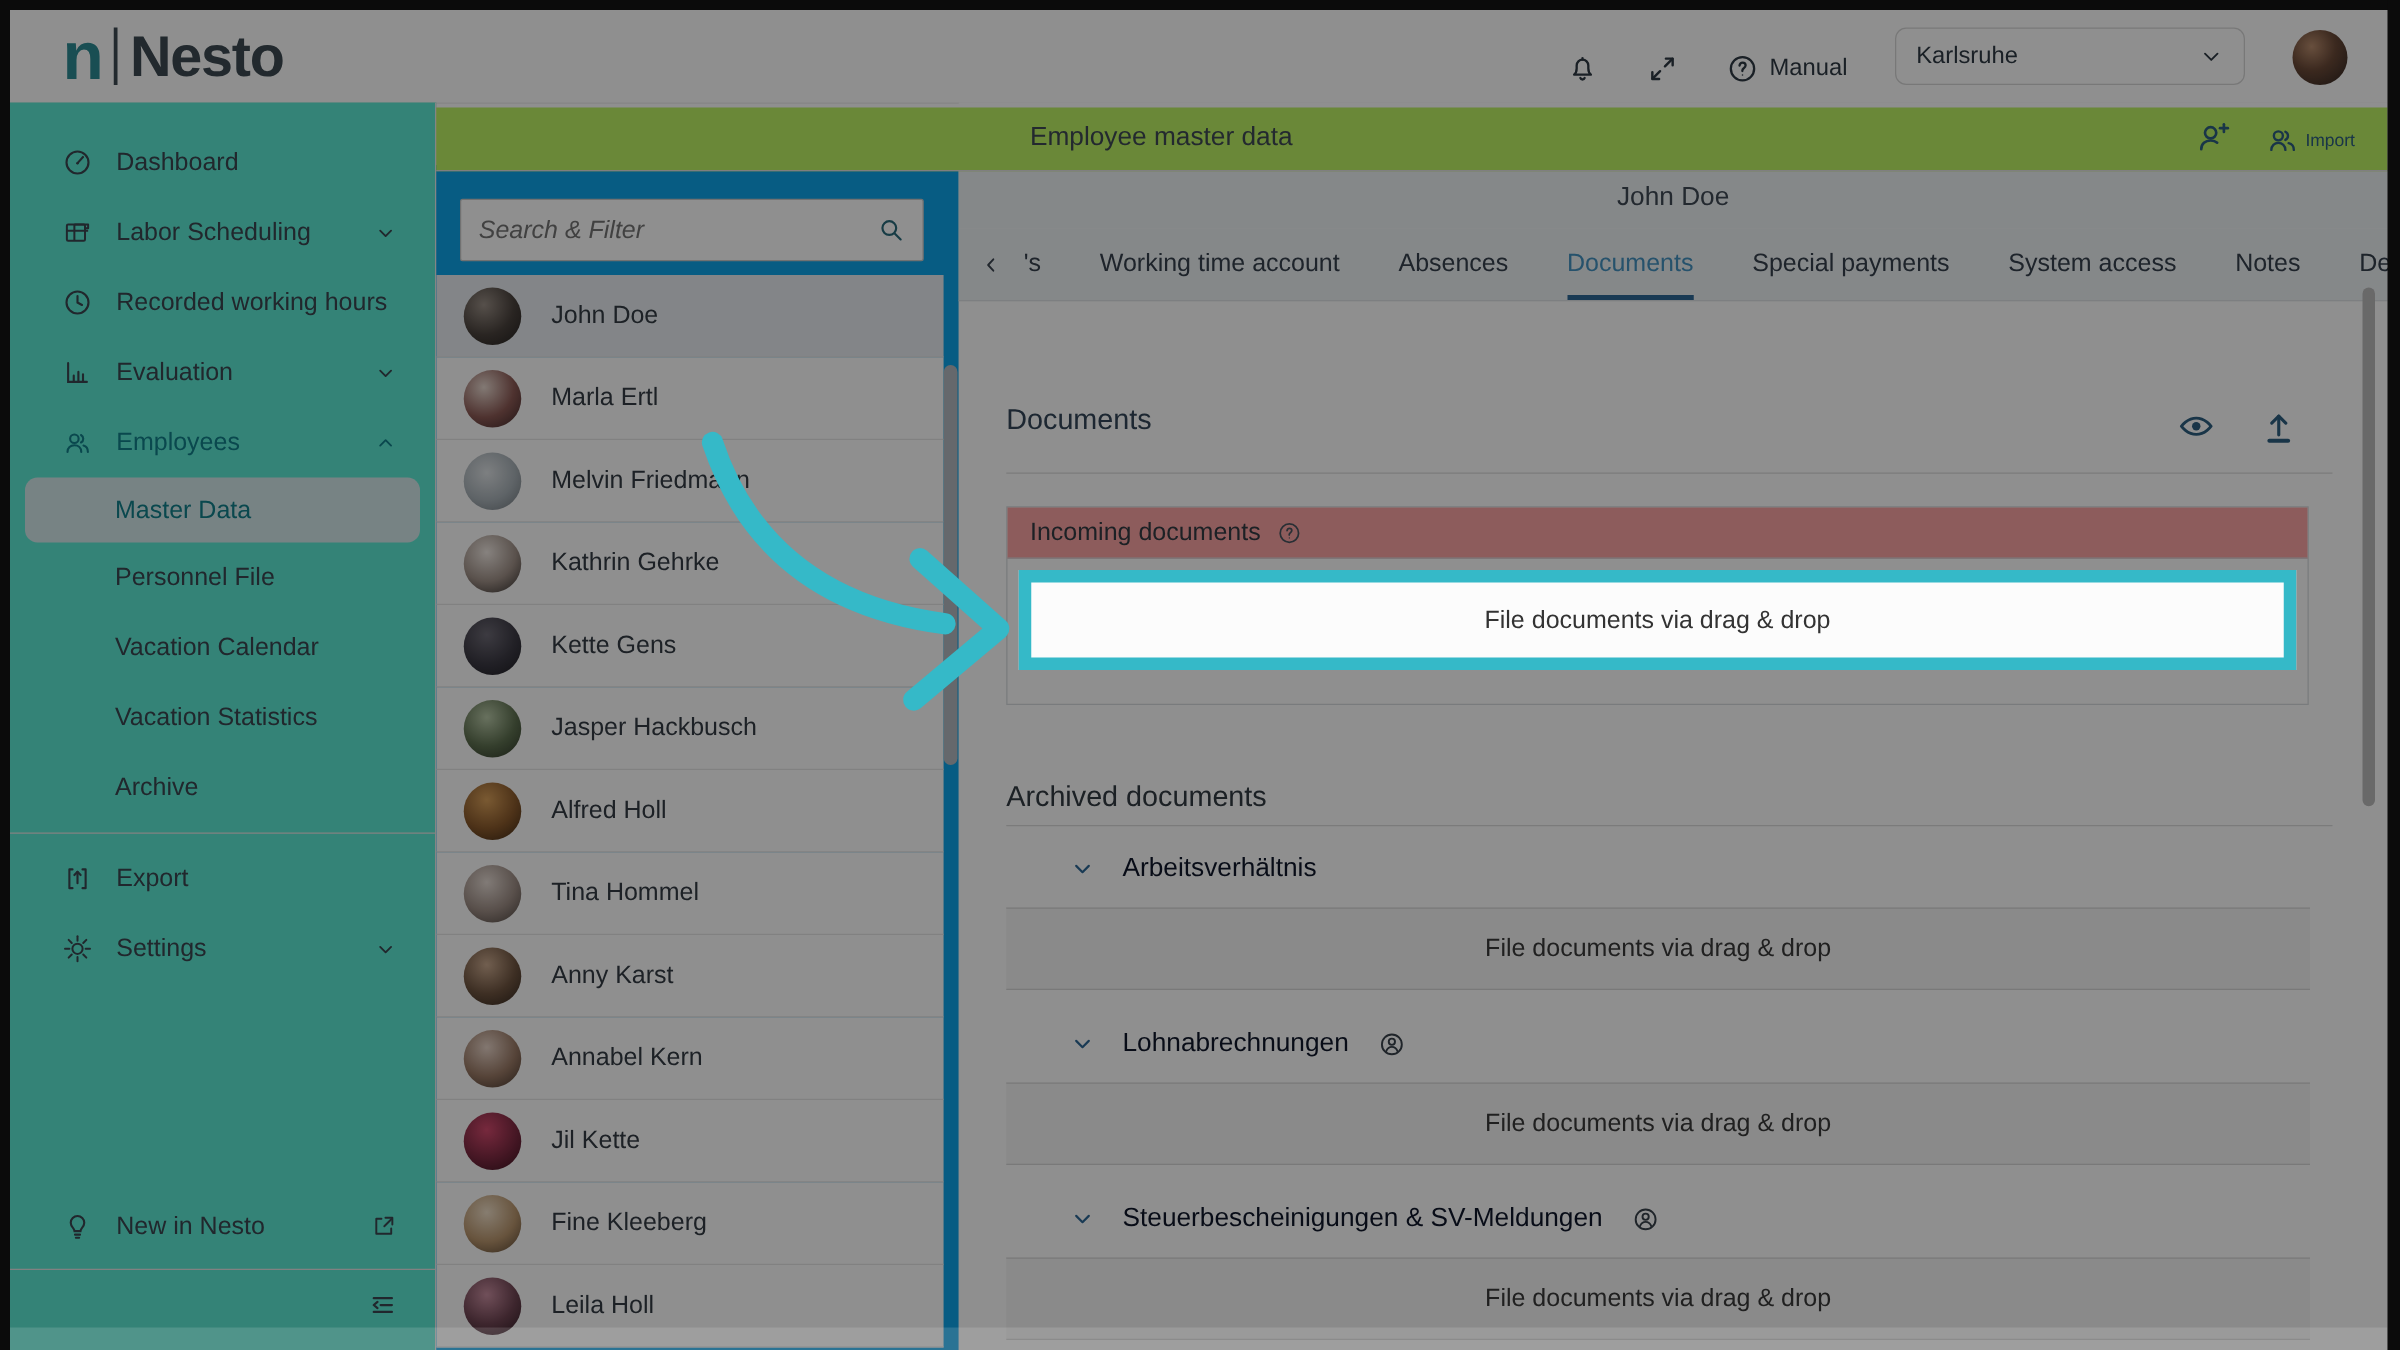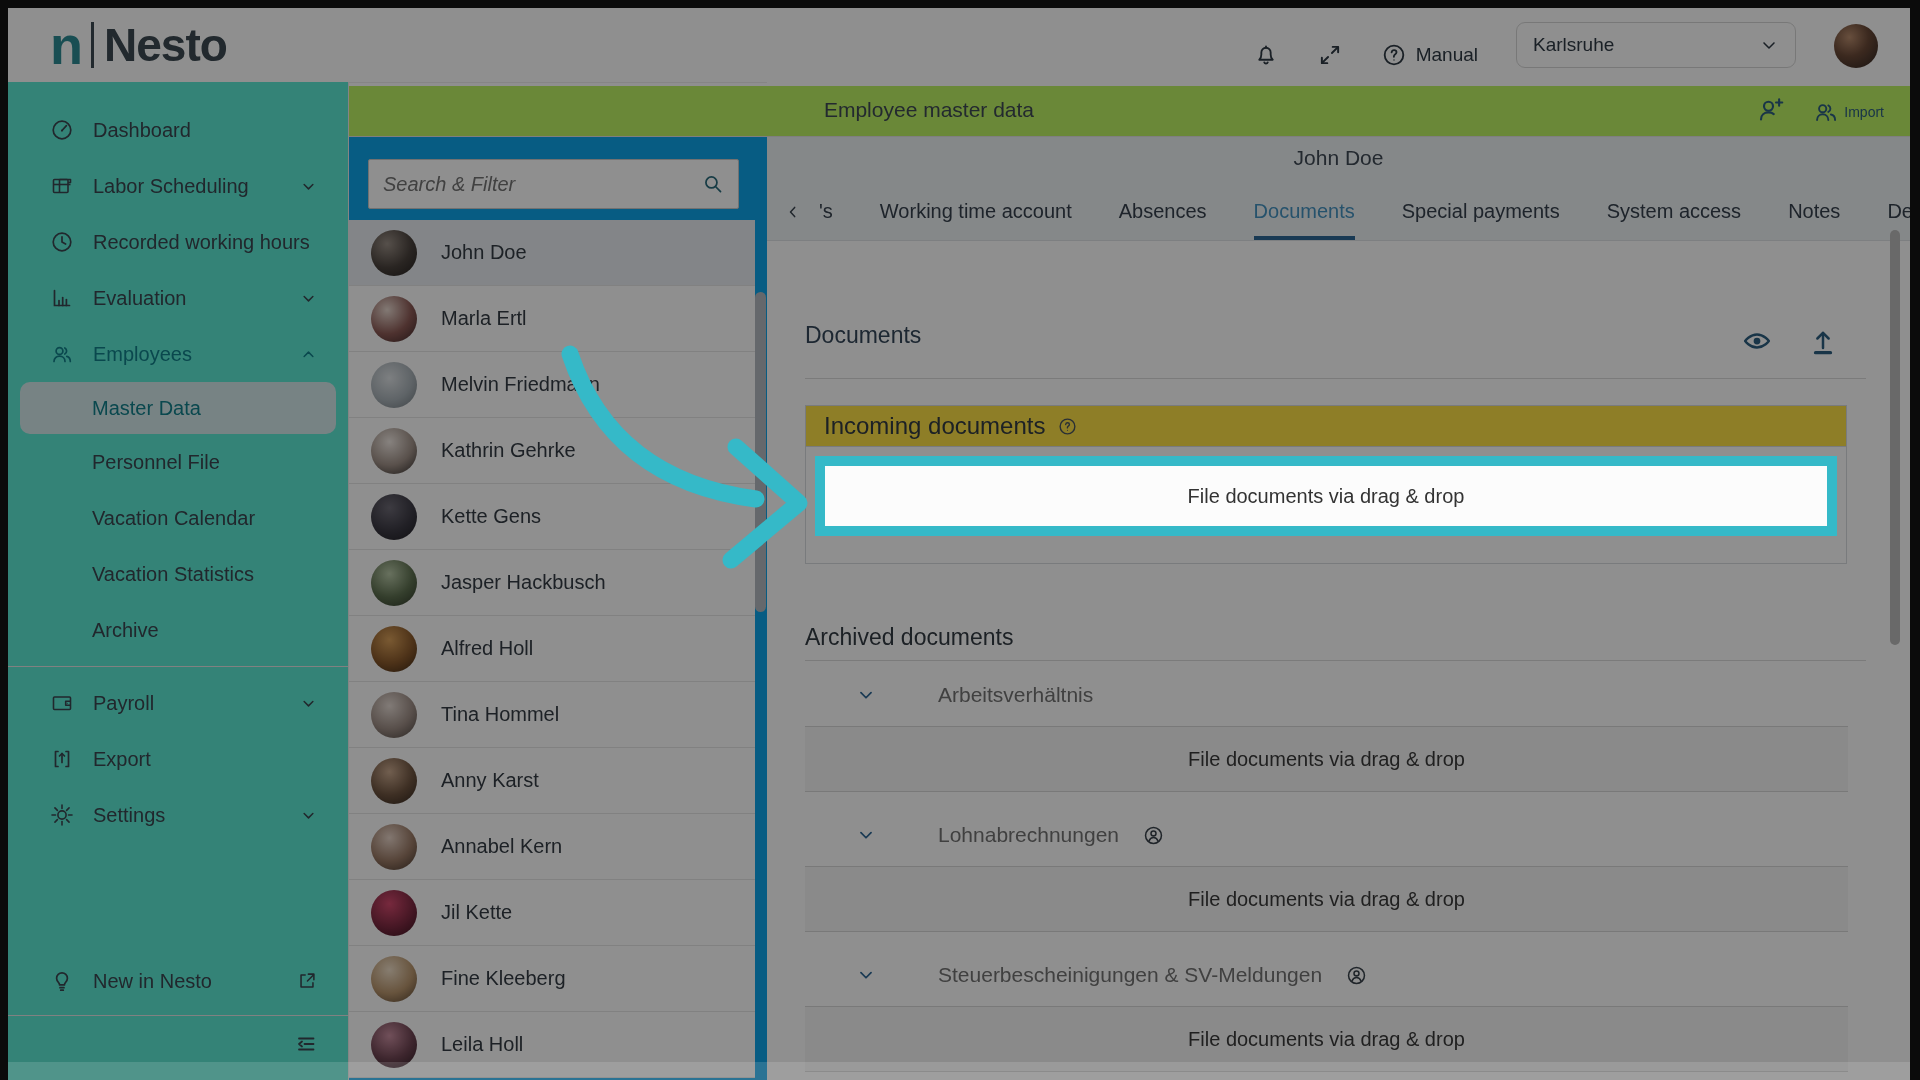"Incoming documents" .incoming-head { background: #fde047 -> #fca5a5; font-size: 24px -> 20px }
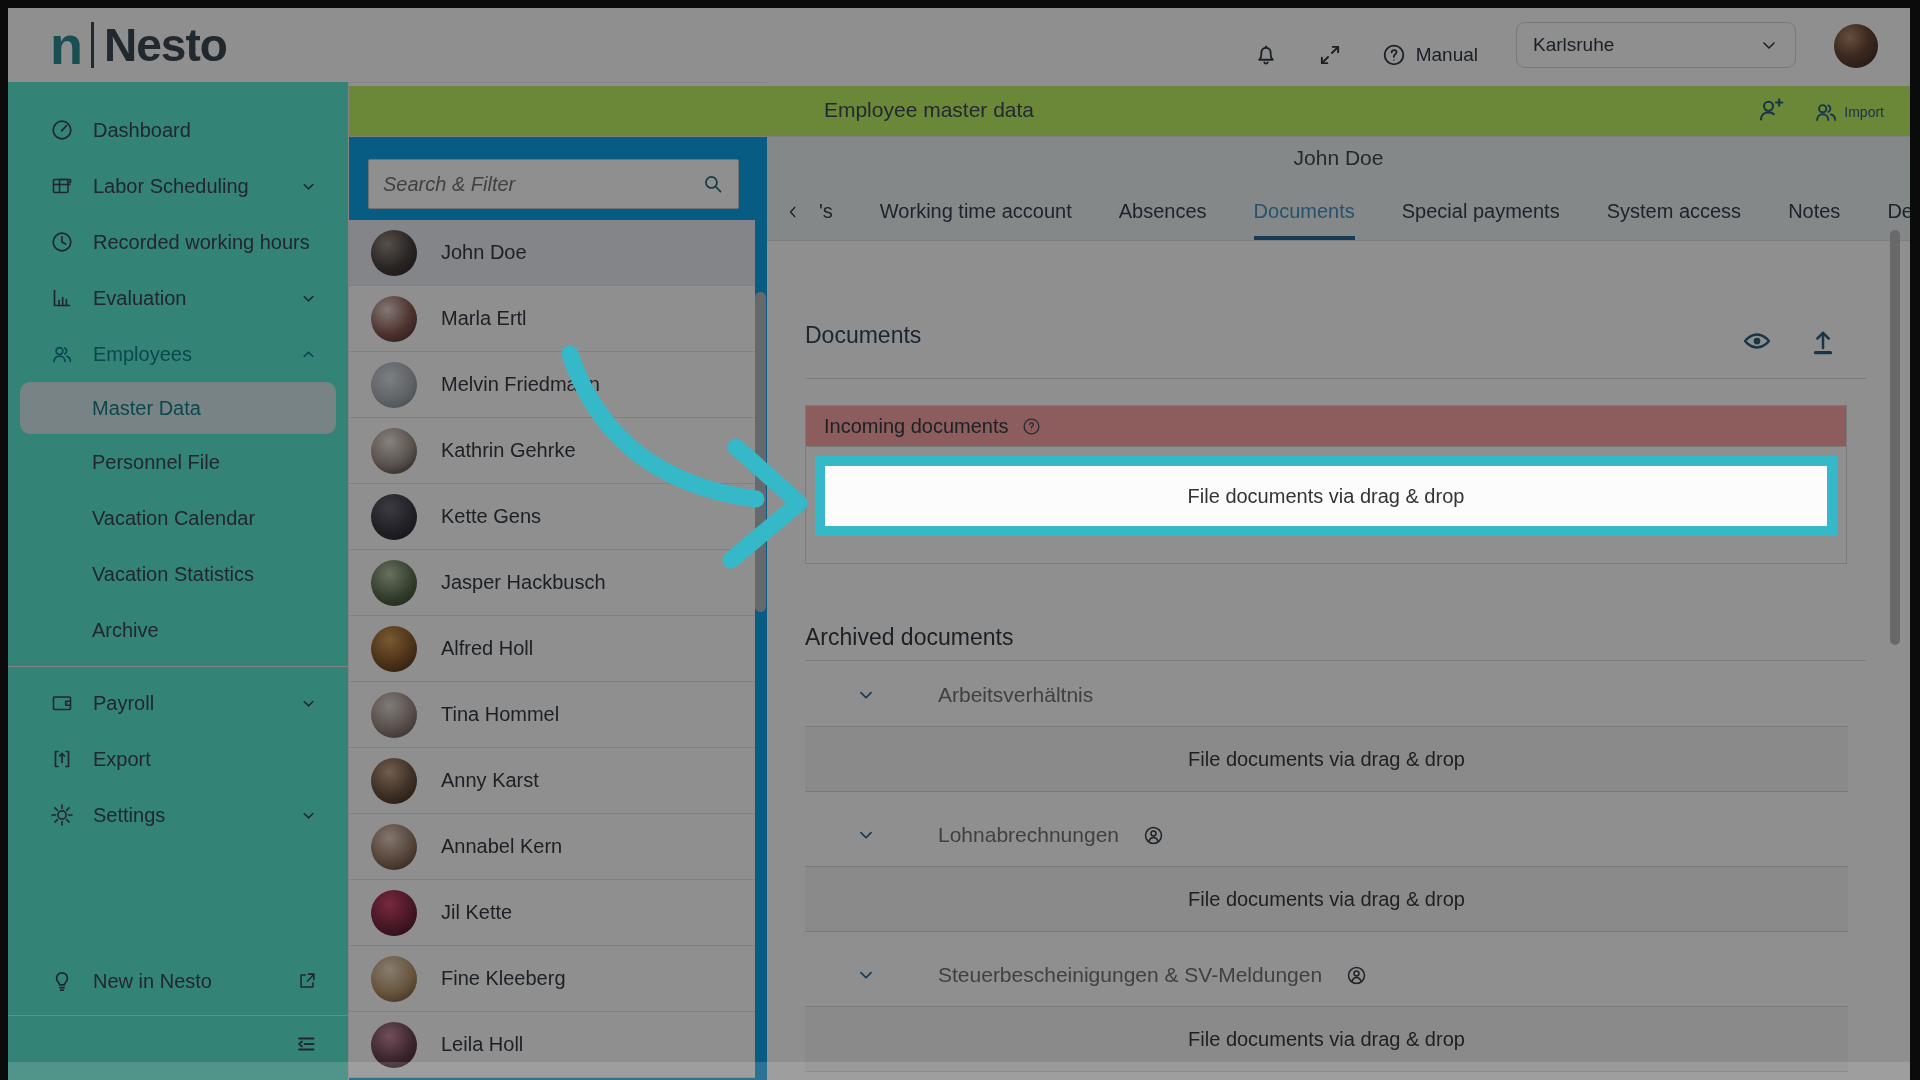"Payroll" div.nav-item { html: <div> <span> <svg> <rect></rect> <path></path> <circle></circle> </svg> </span> <span>Payroll</span> <span> <svg> <polyline></polyline> </svg> </span> </div> -> none }
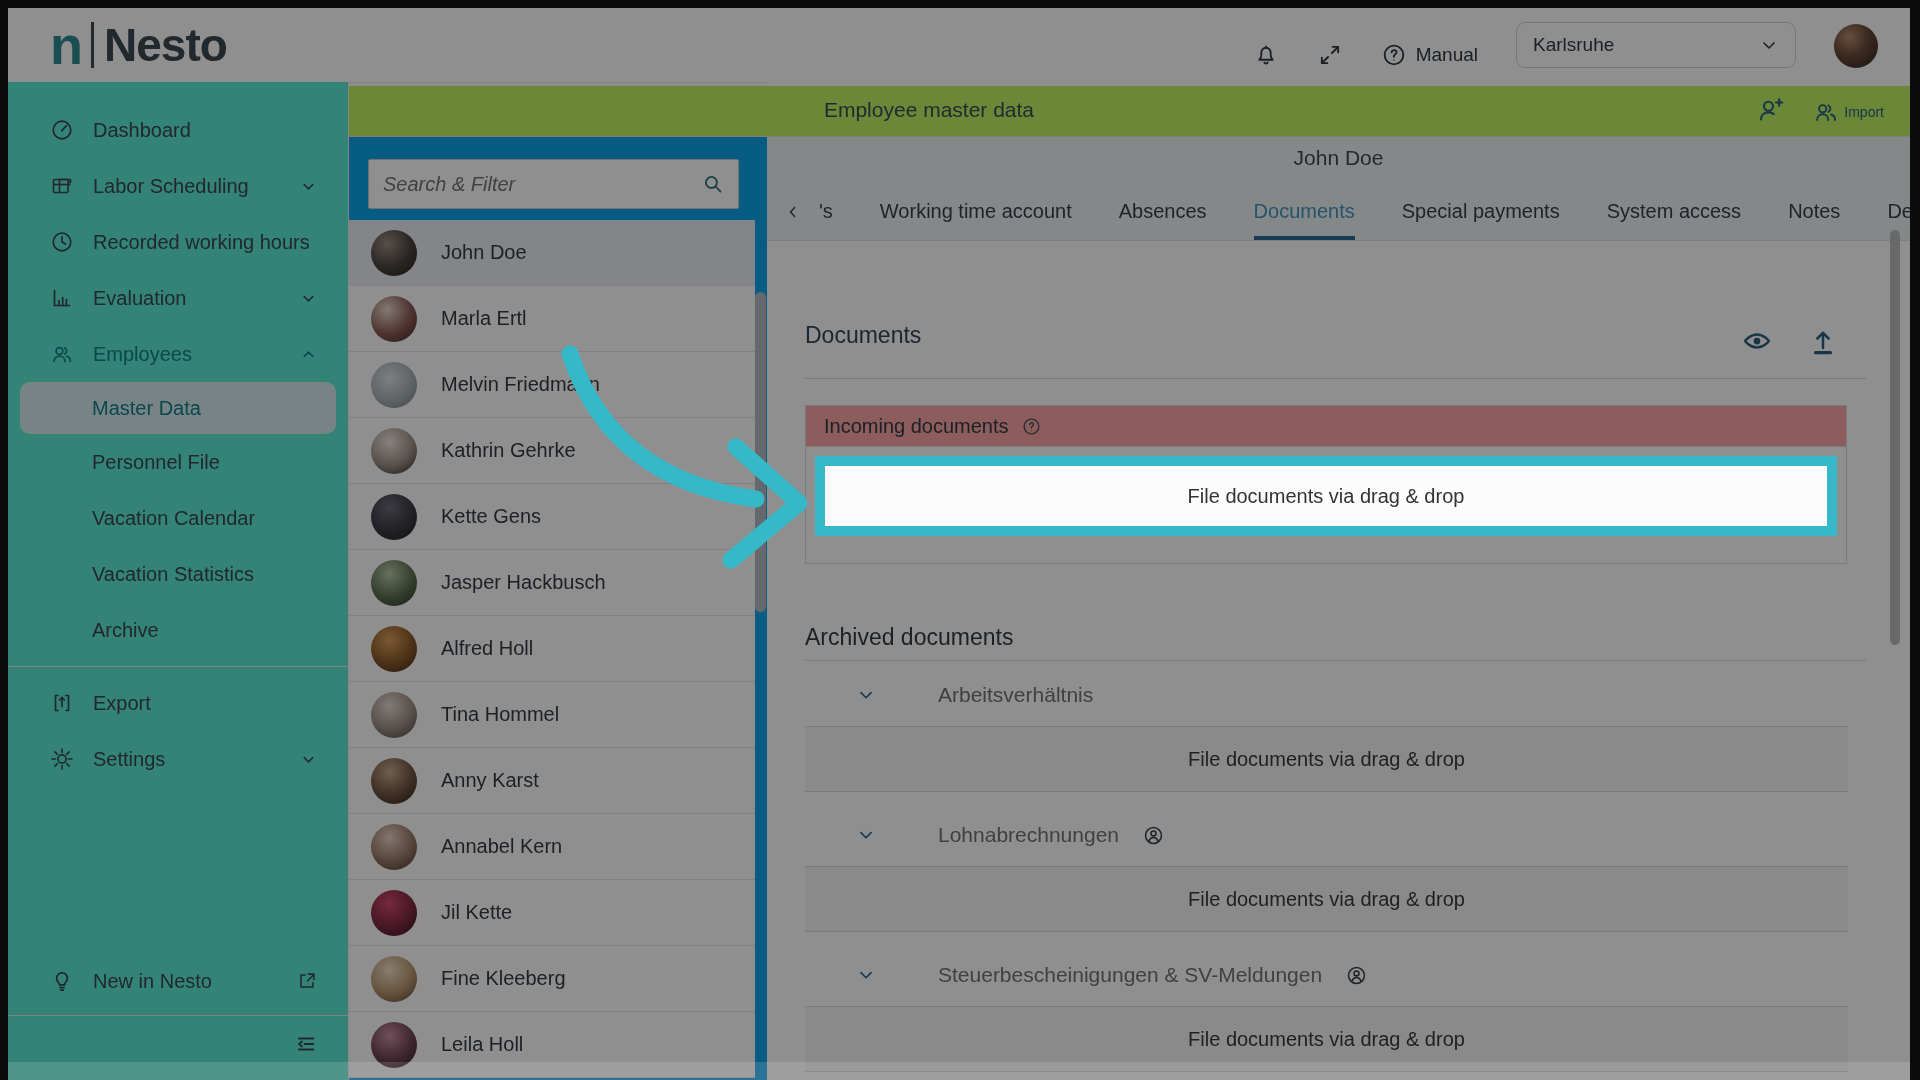"Arbeitsverhältnis" .arch-label { color: #737373 -> #0f172a; margin-left: 40px -> none }
